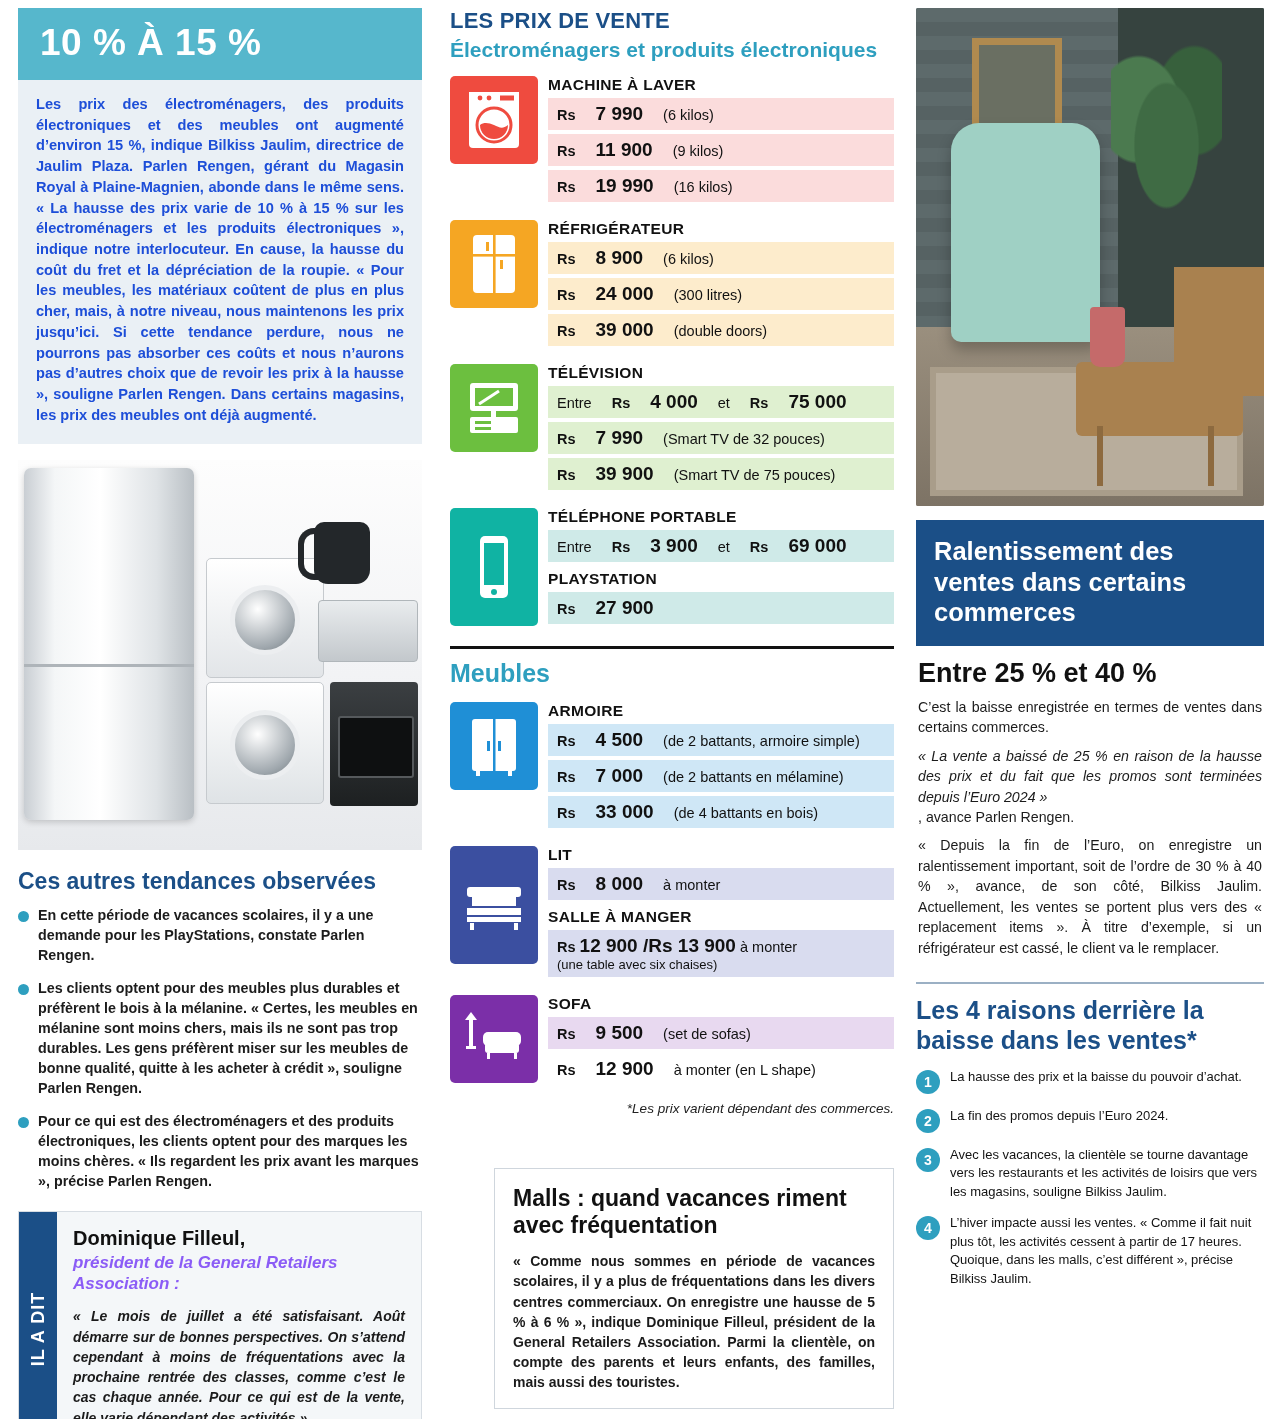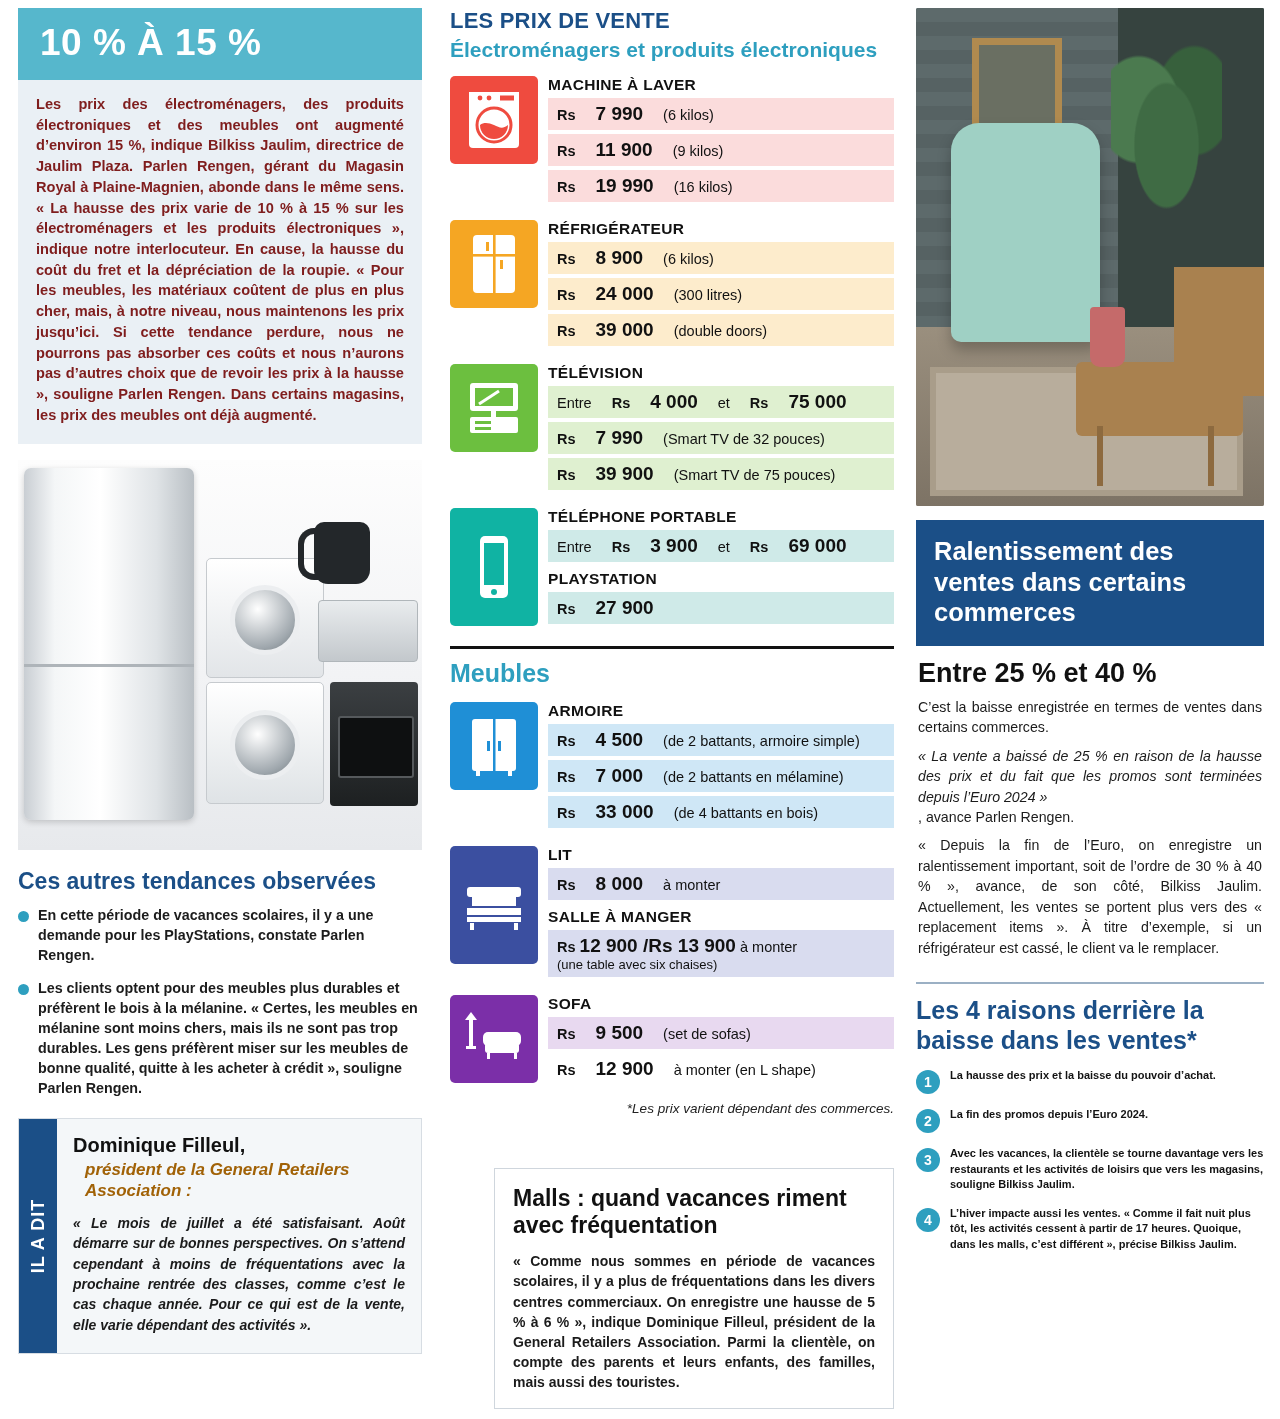"Les prix des électroménagers, des" .lead-box { color: #7f1d1d -> #1d4ed8 }
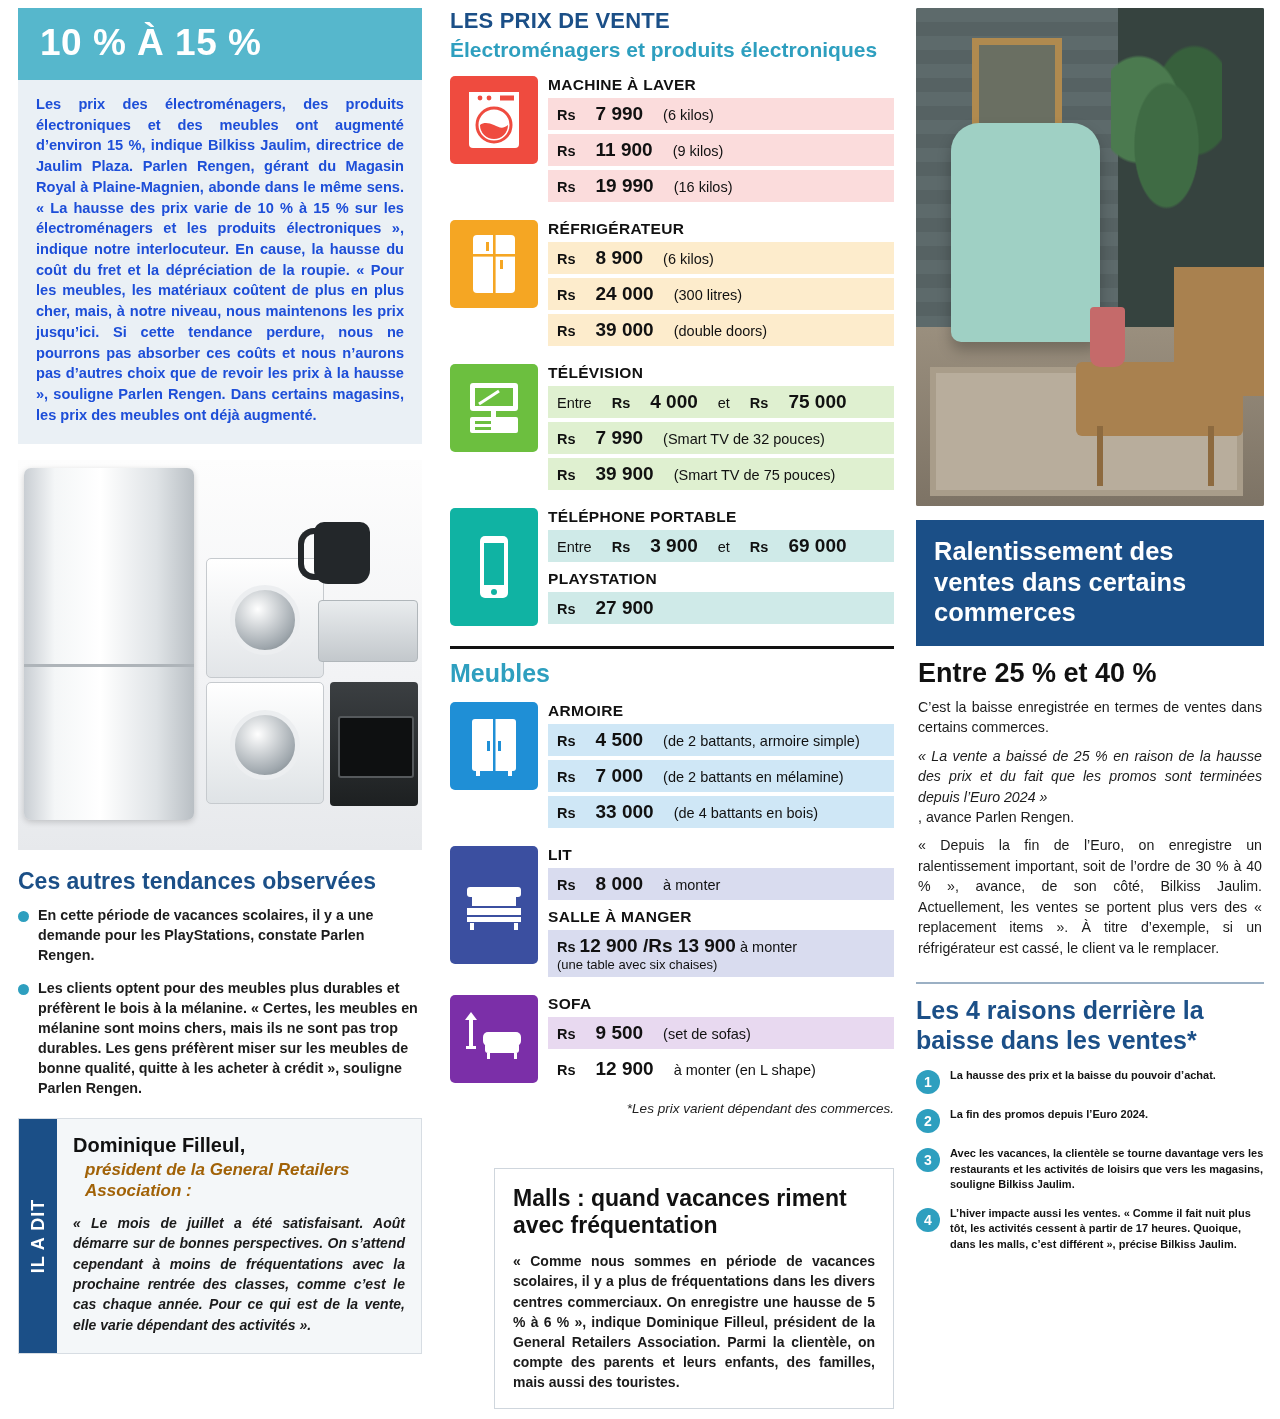"La hausse des prix et" .reason-text { font-size: 11px -> 13px; font-weight: bold -> normal }
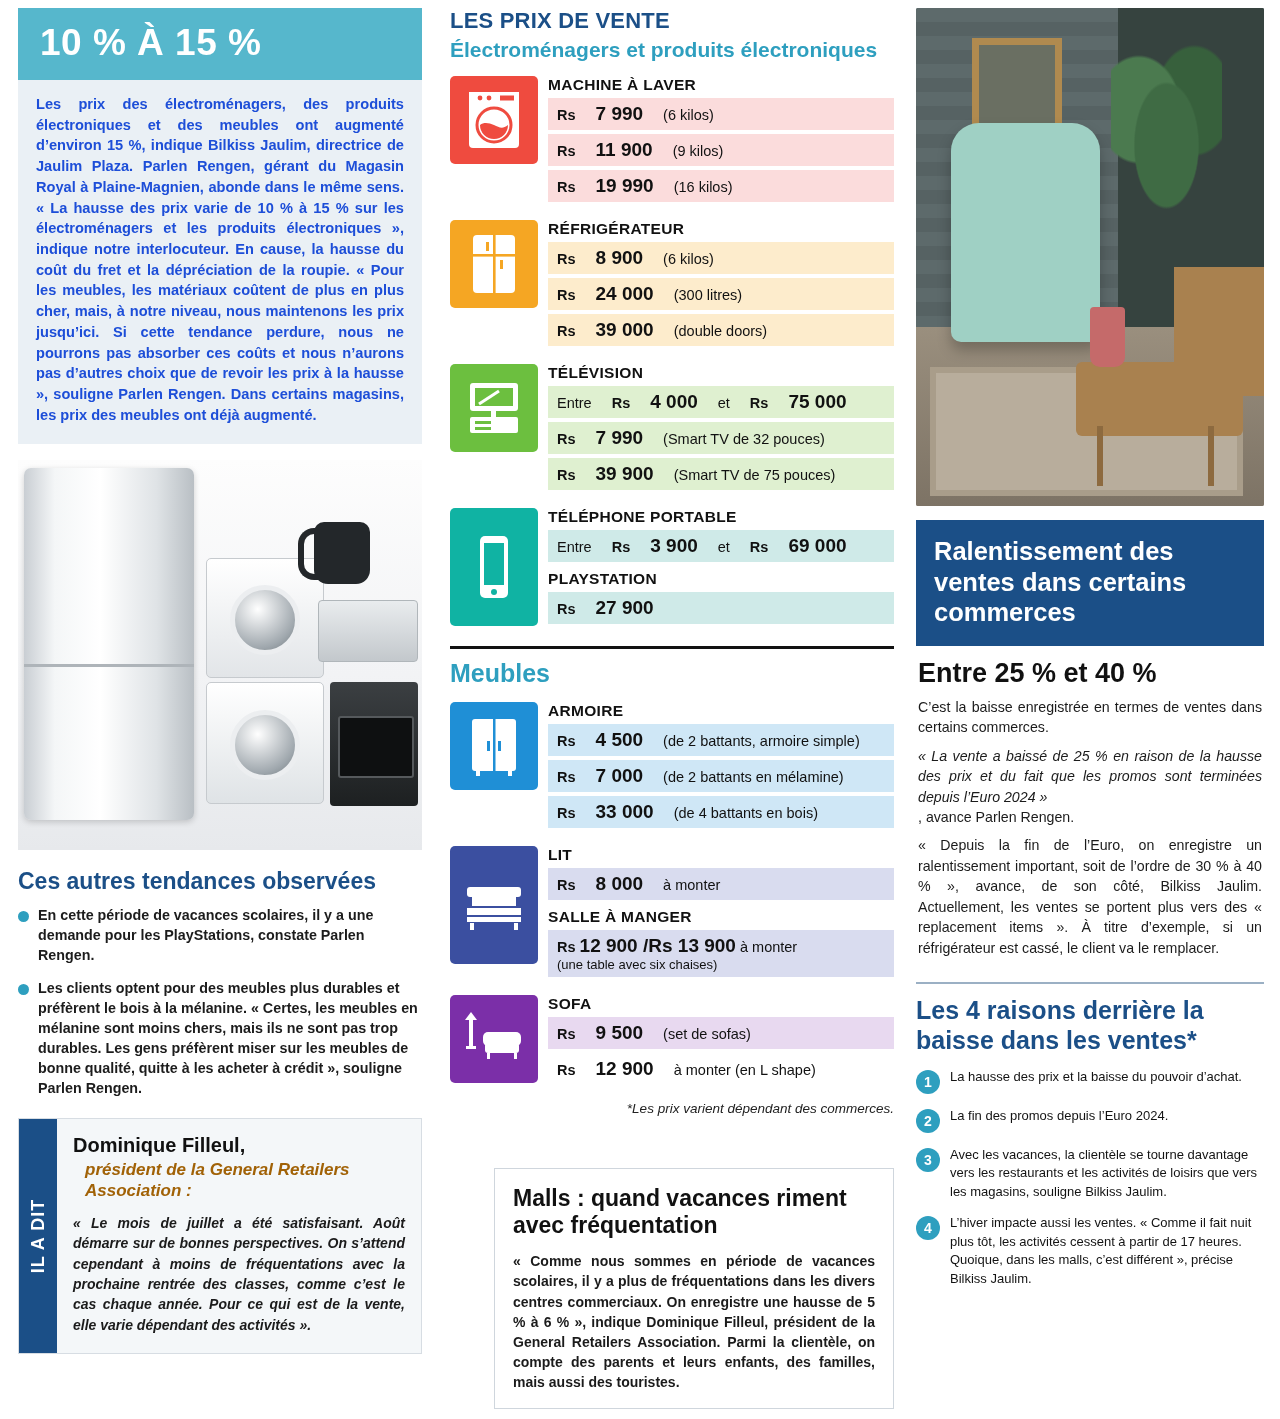"Pour ce qui est des" div.trend-item { html: none -> <div> <span></span> <span>Pour ce qui est des électroménagers et des produits électroniques, les clients optent pour des marques les moins chères. « Ils regardent les prix avant les marques », précise Parlen Rengen.</span> </div> }
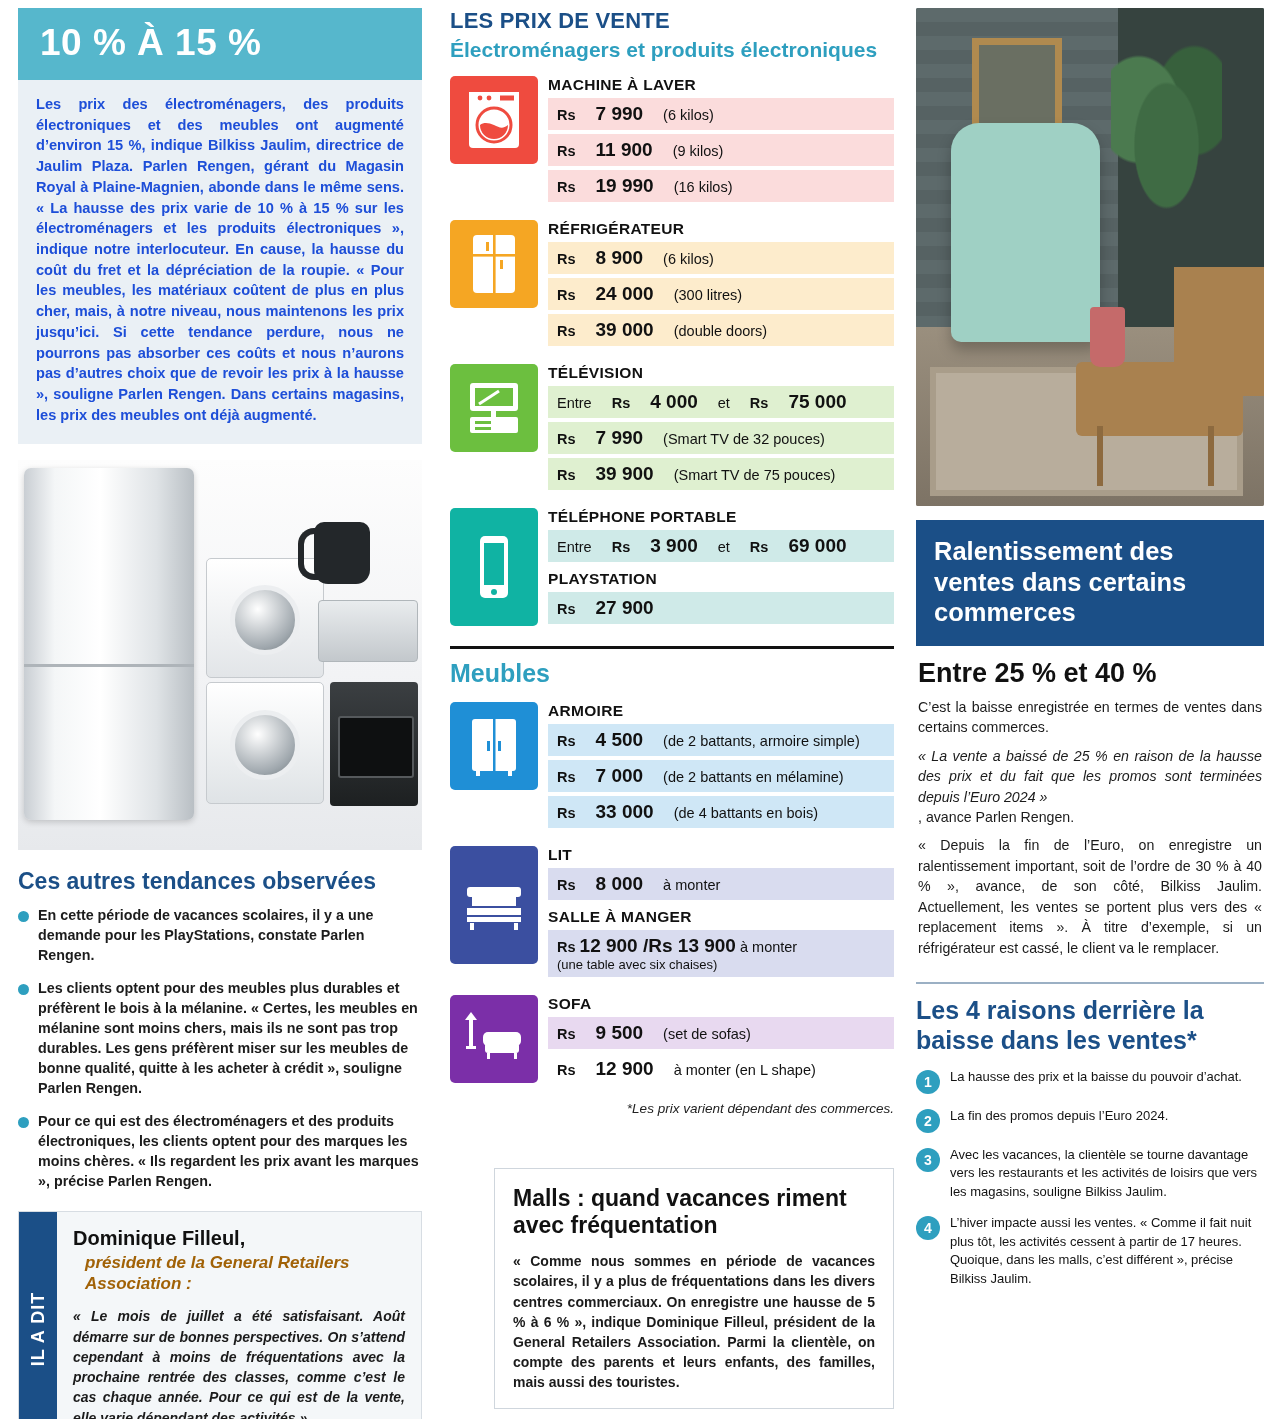"président de la General Retailers" .iladit-role { color: #a16207 -> #8b5cf6; margin-left: 12px -> none }
